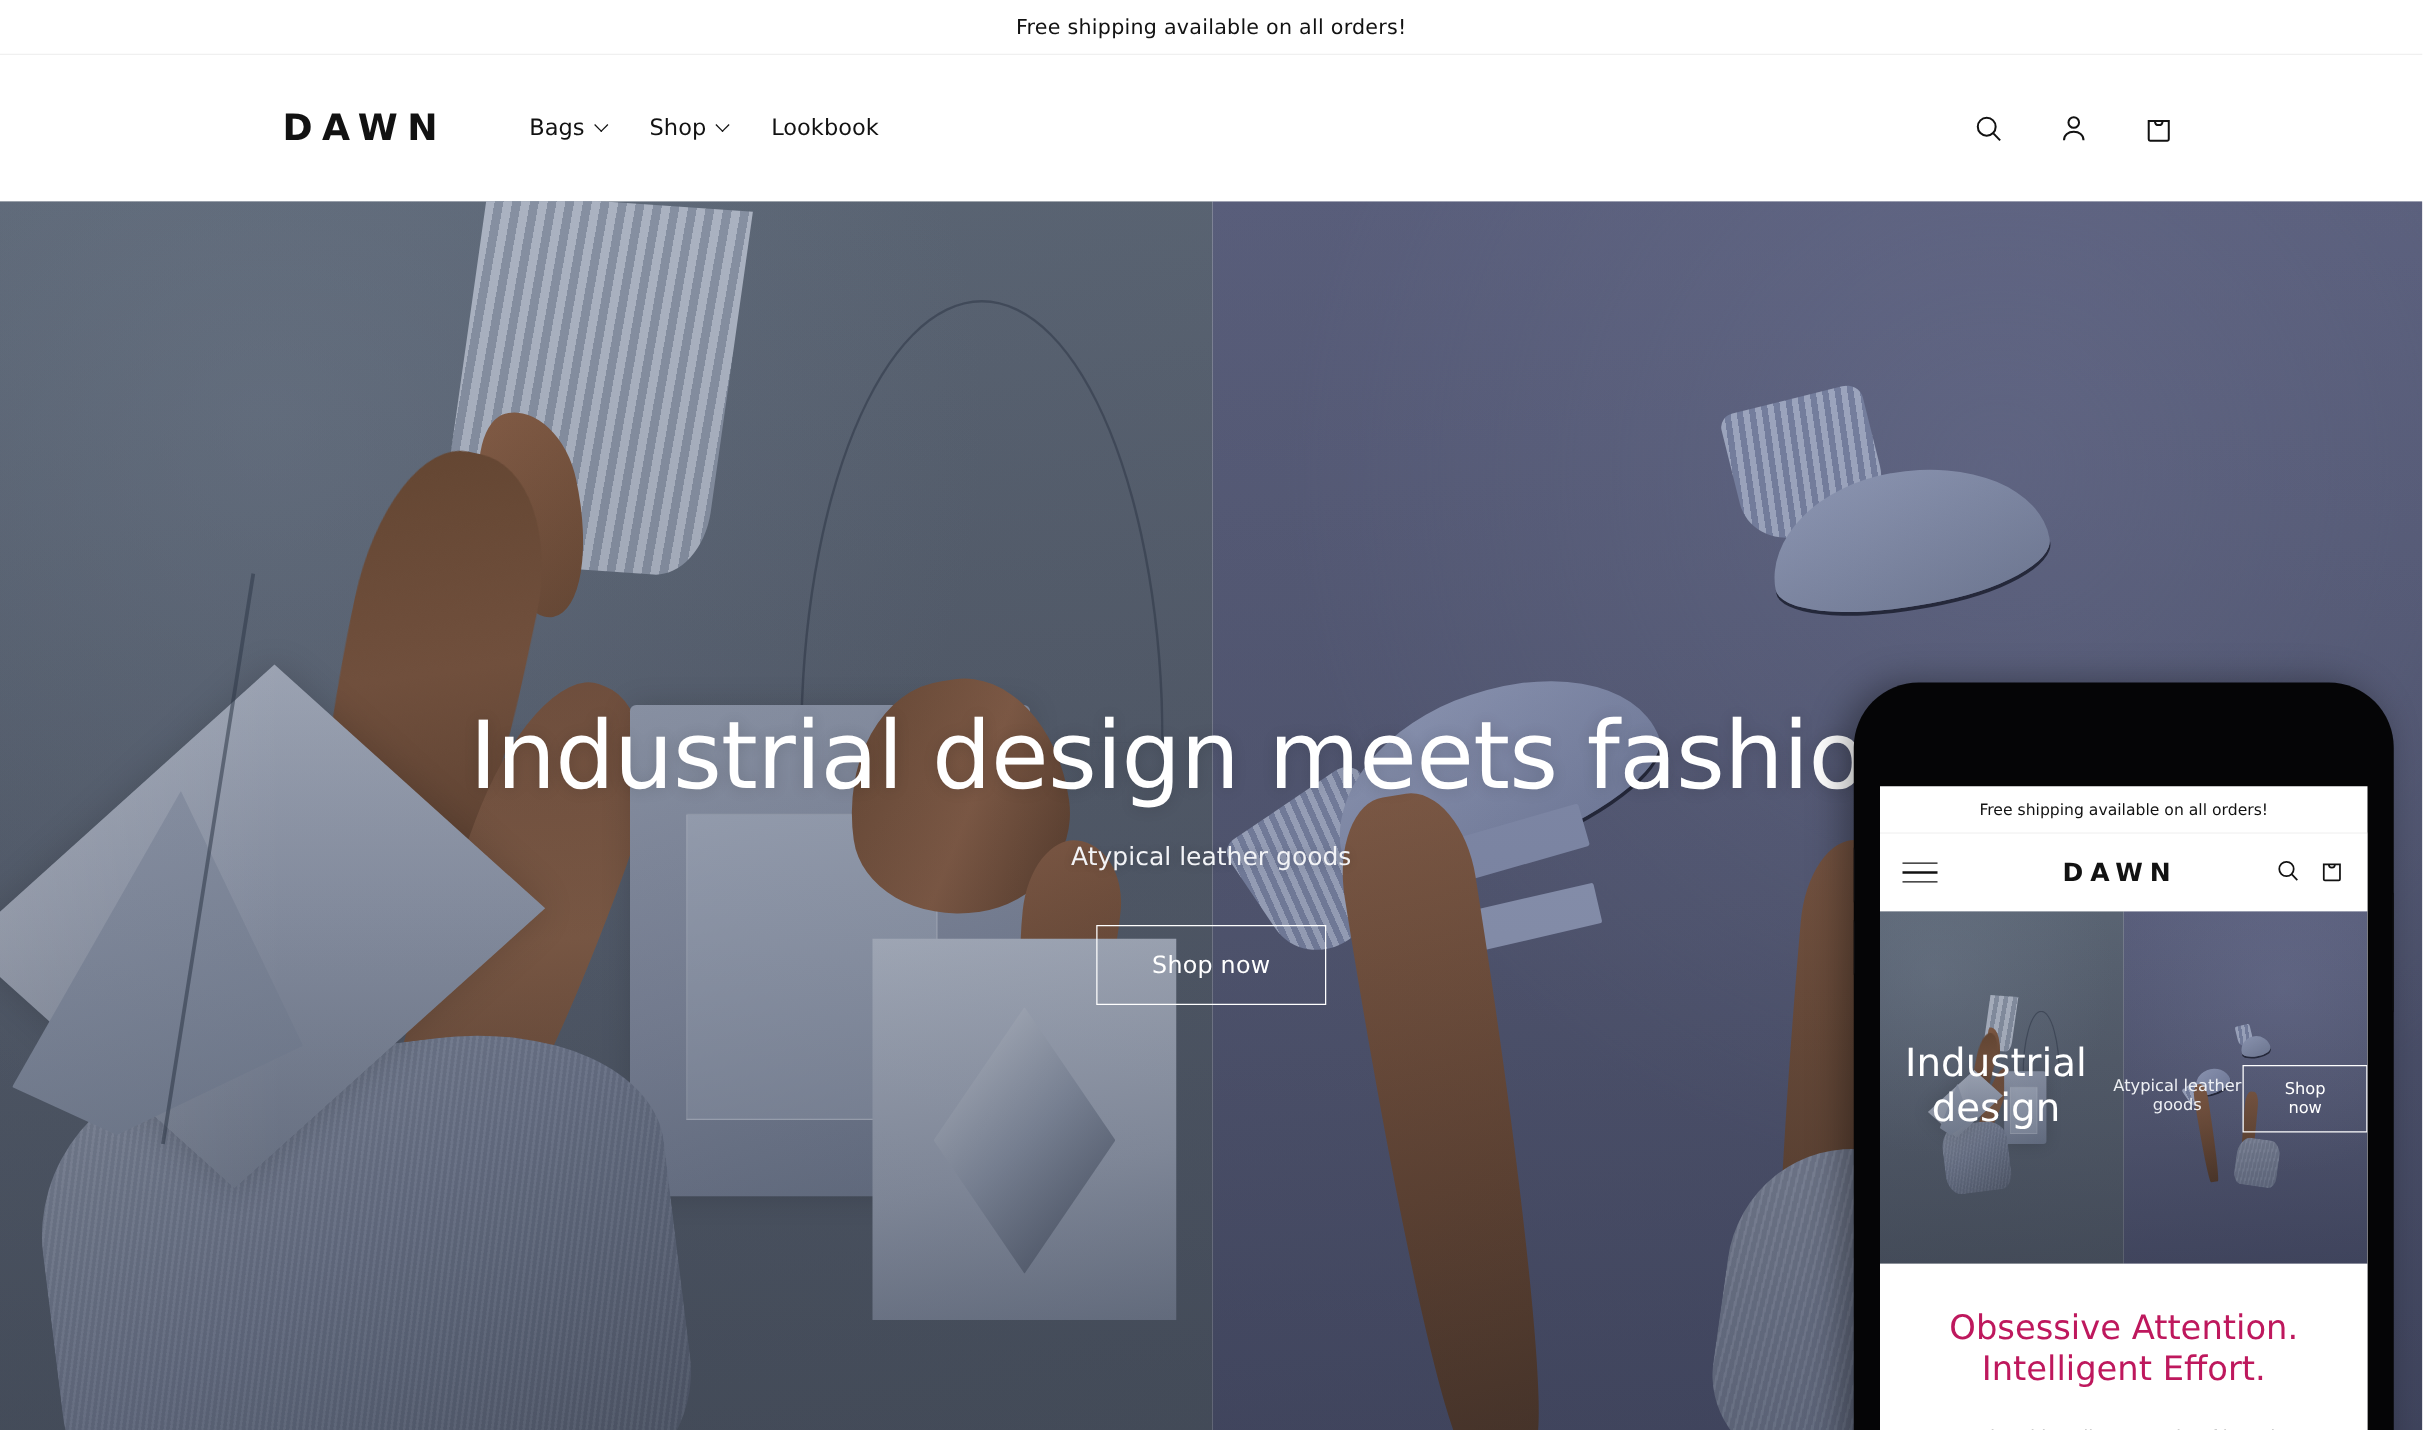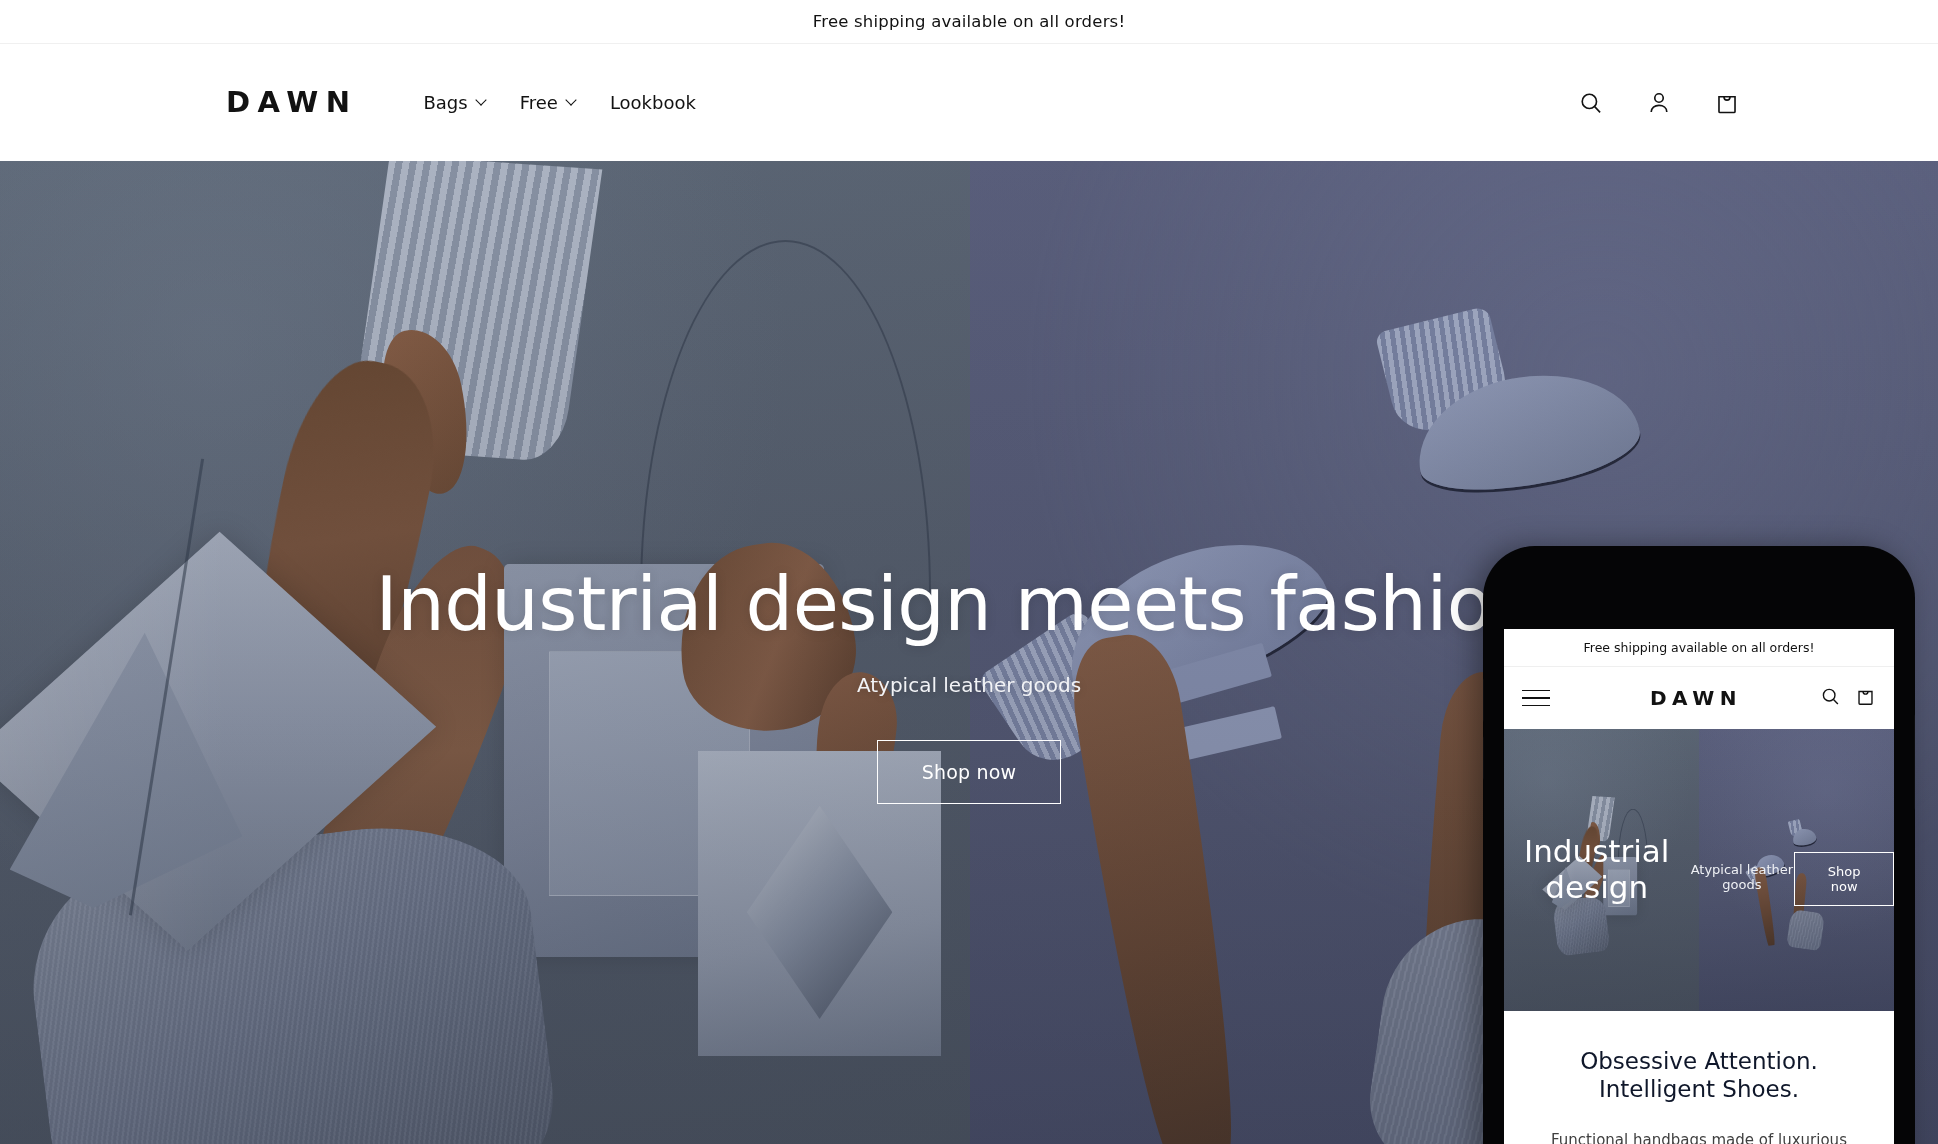"Free" span { text: Free -> Shop }
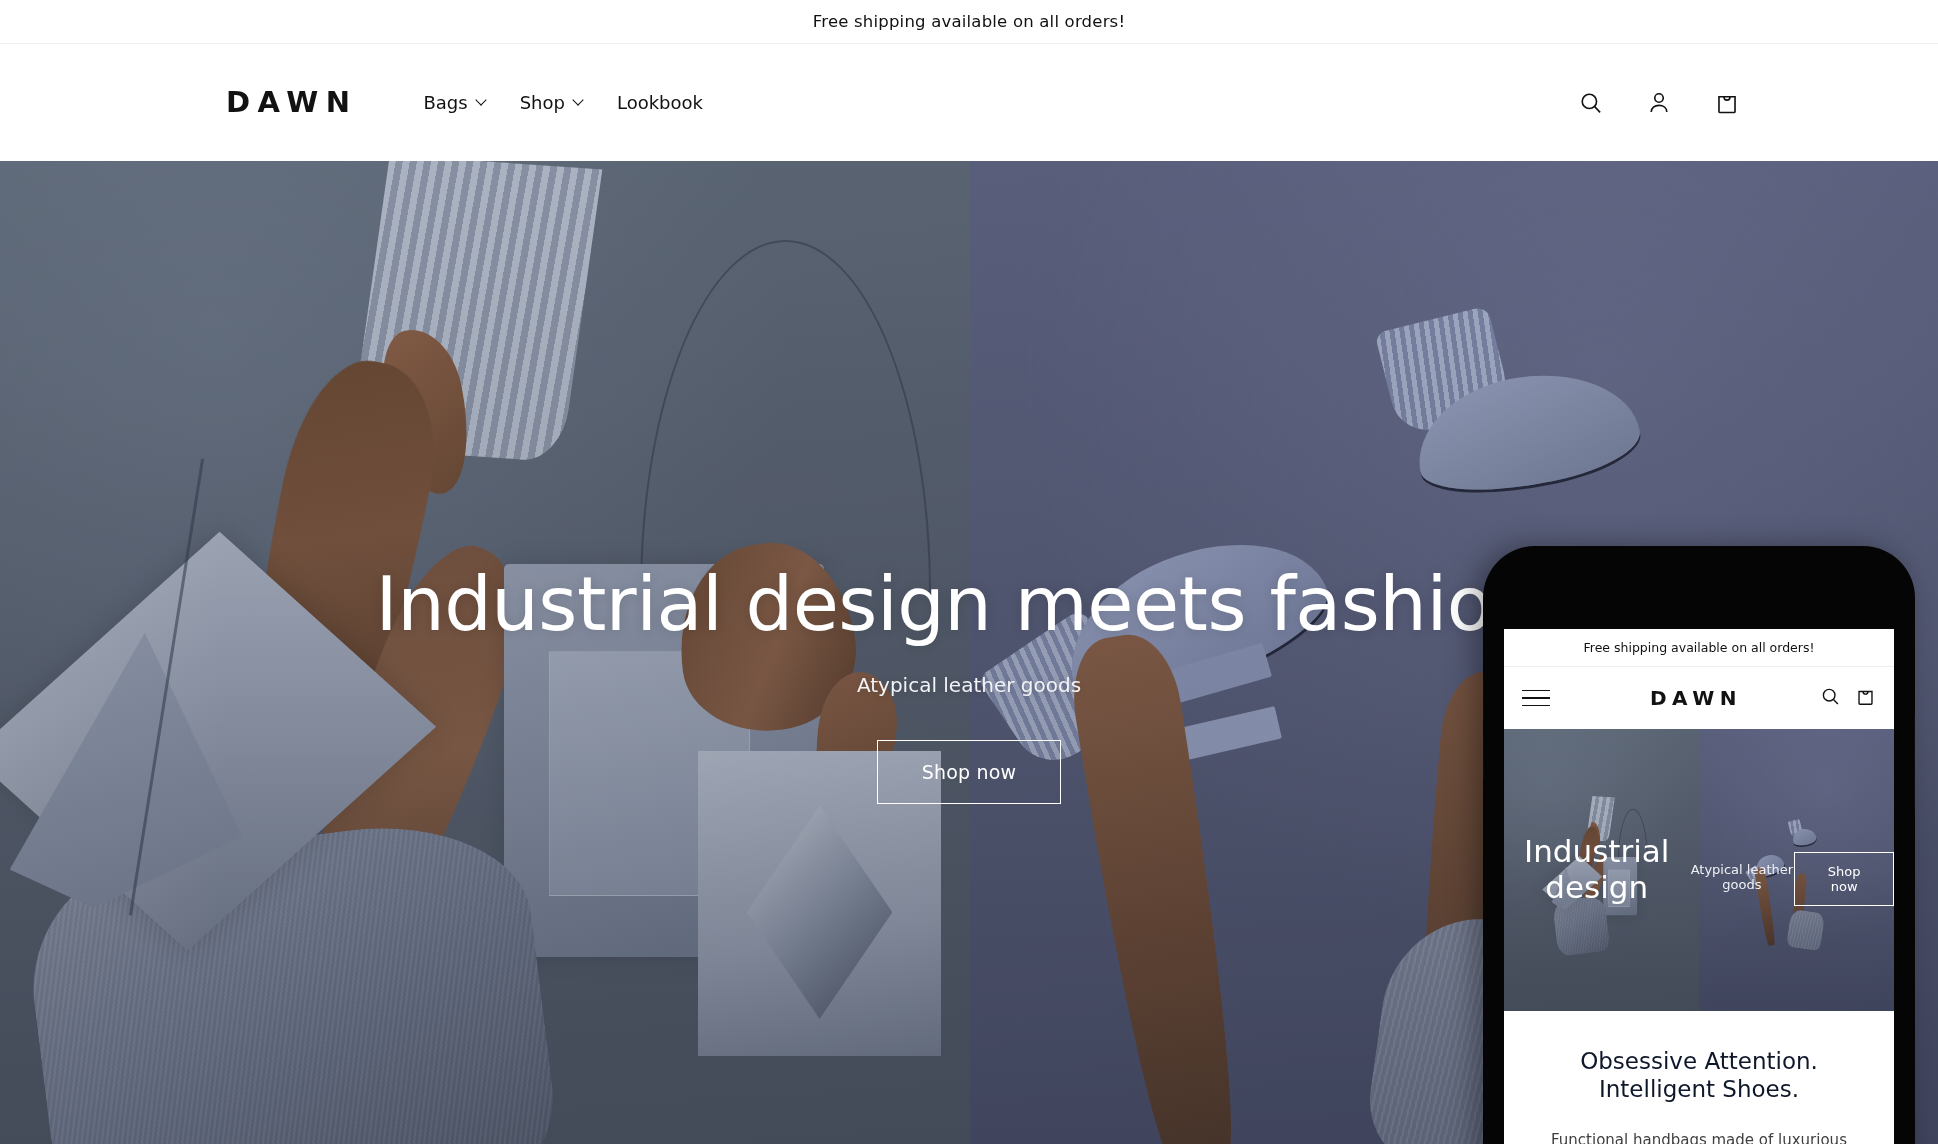"Obsessive Attention." .ph-sec-title { color: #0f172a -> #be185d; font-size: 23px -> 27px }
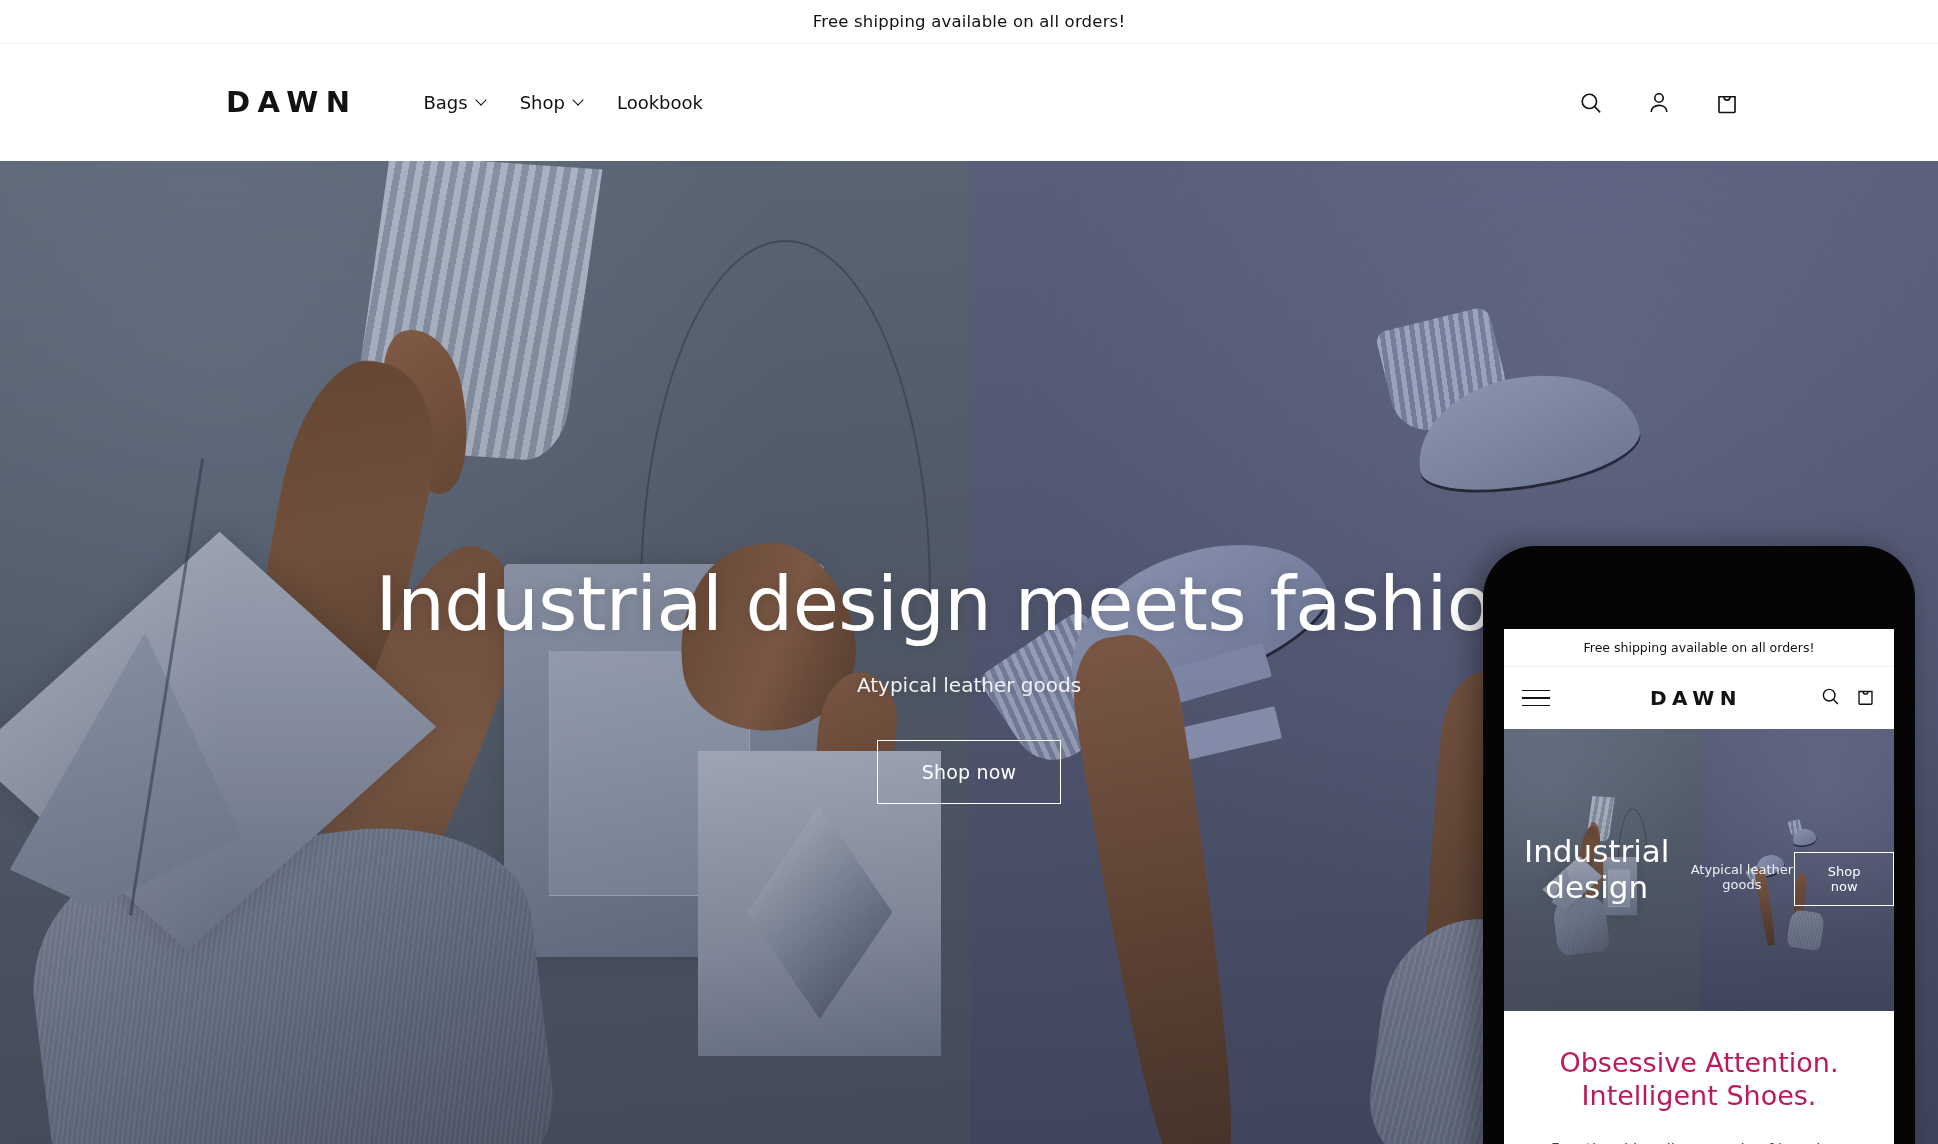"Intelligent Shoes." div { text: Shoes -> Effort }
